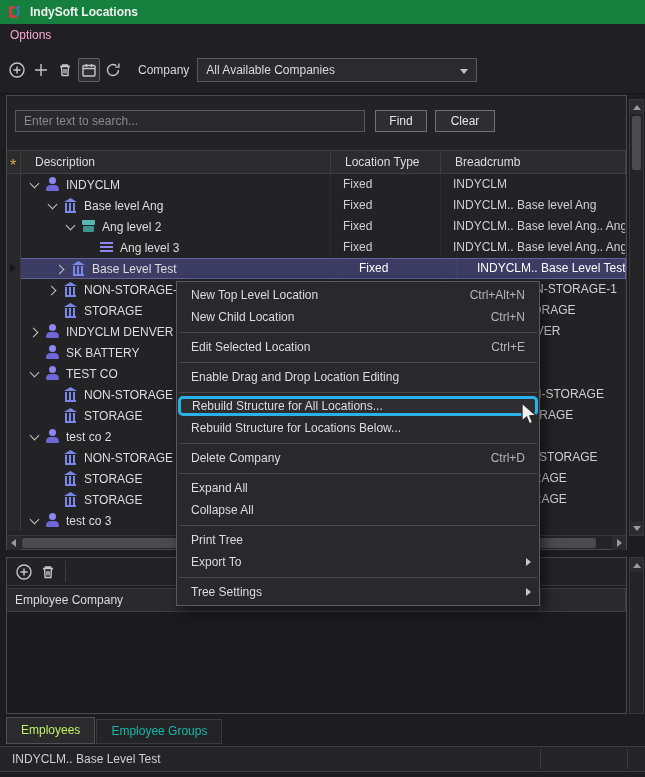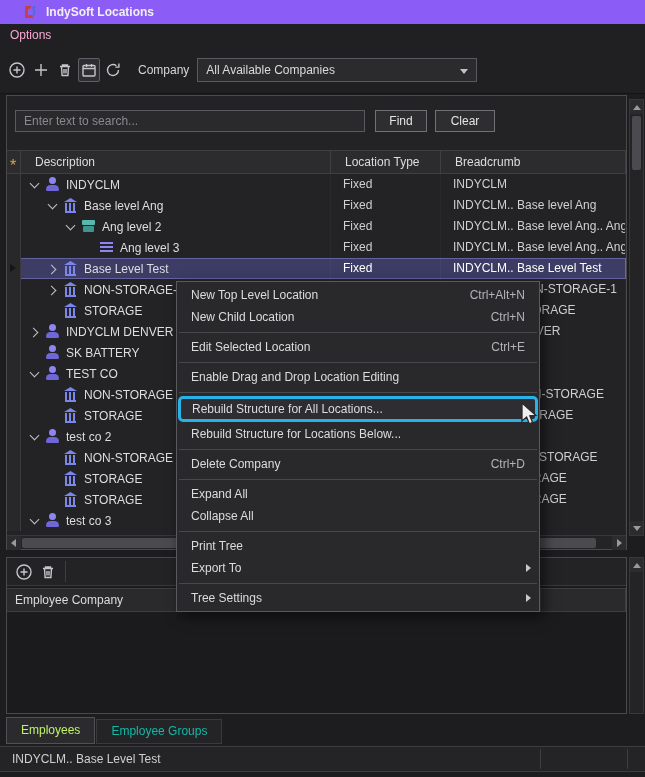"IndySoft Locations" .titlebar { background: #8b5cf6 -> #15803d; padding-left: 22px -> 6px }
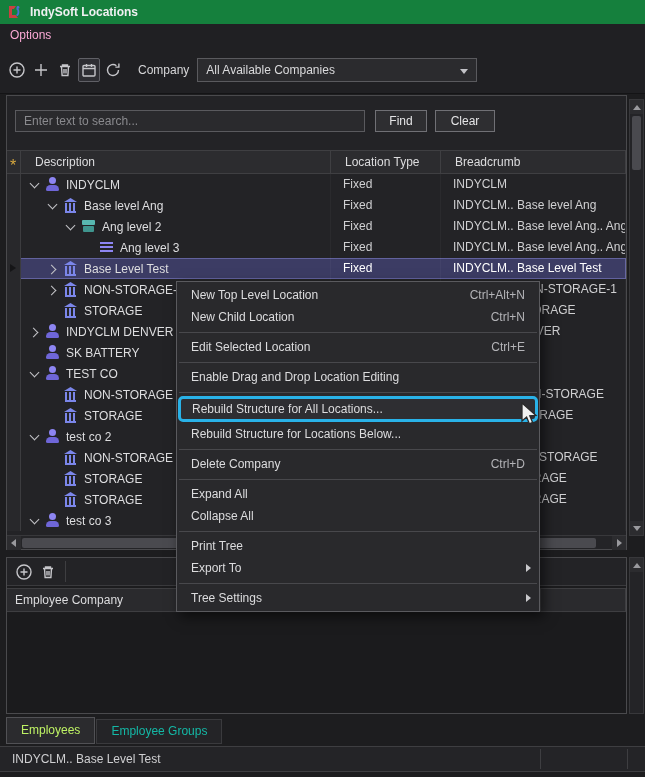"Base Level Test" .trow.sel { gap: none -> 8px }
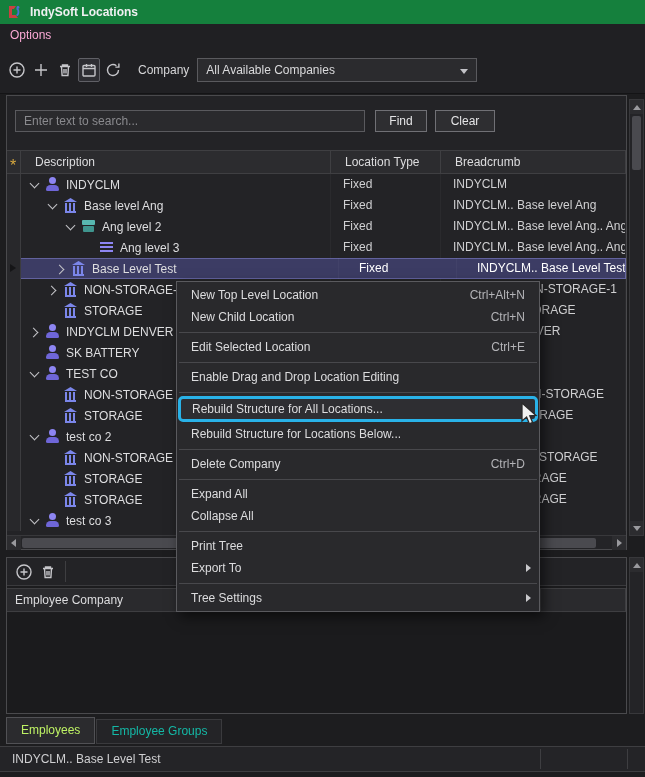"Rebuild Structure for All Locations..." .mi.hi { height: 26px -> 20px }
